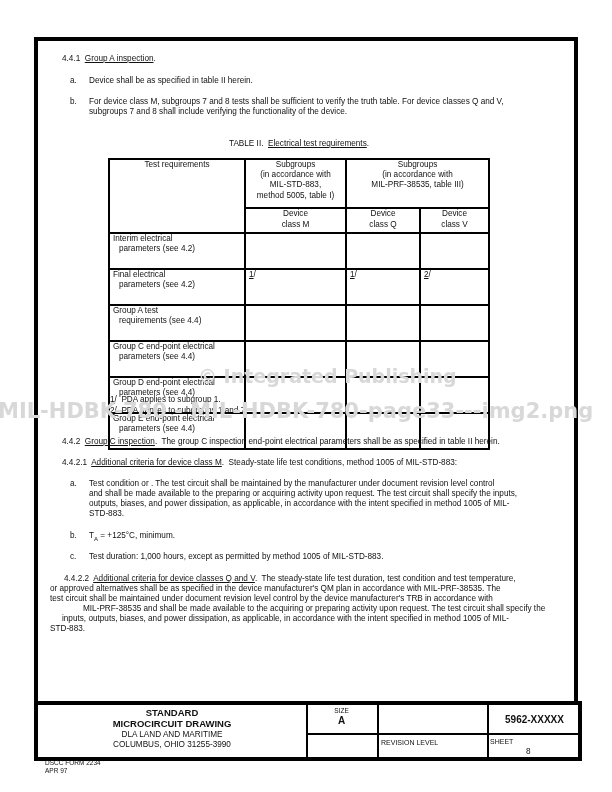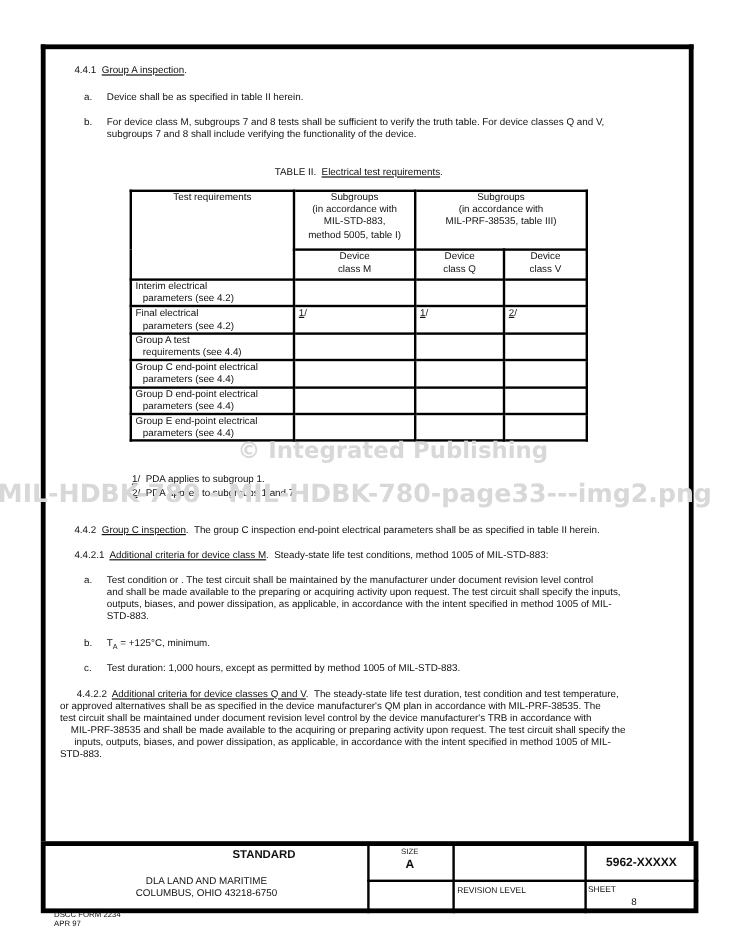"Interim electrical" .rowh { height: 22px -> 36px }
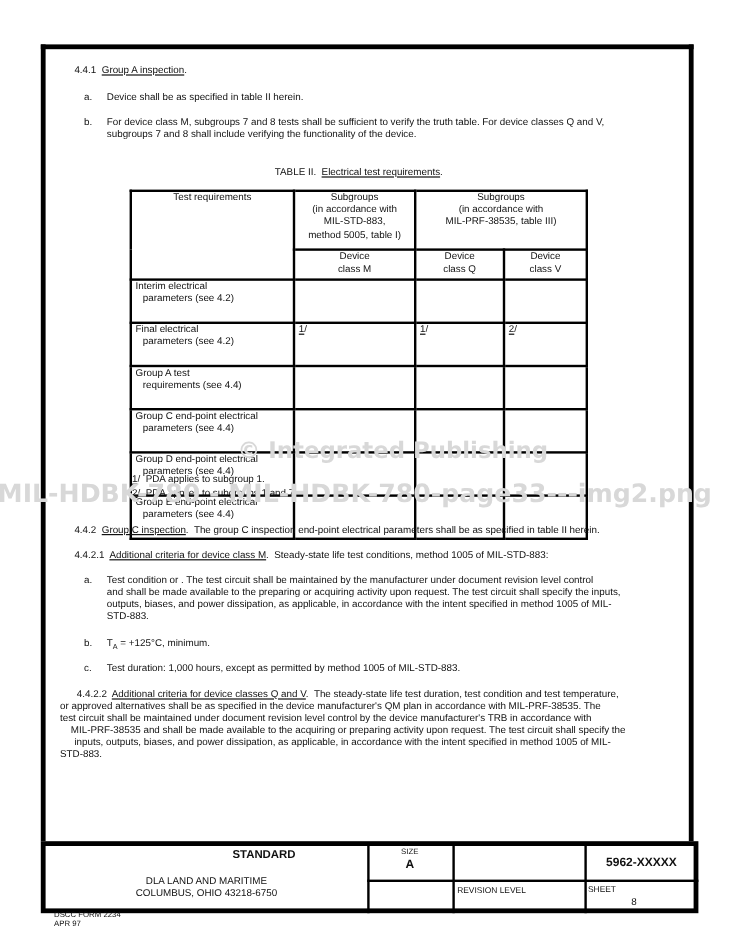"MIL-PRF-38535 and shall be made" div.txt { left: 42px -> 66px }
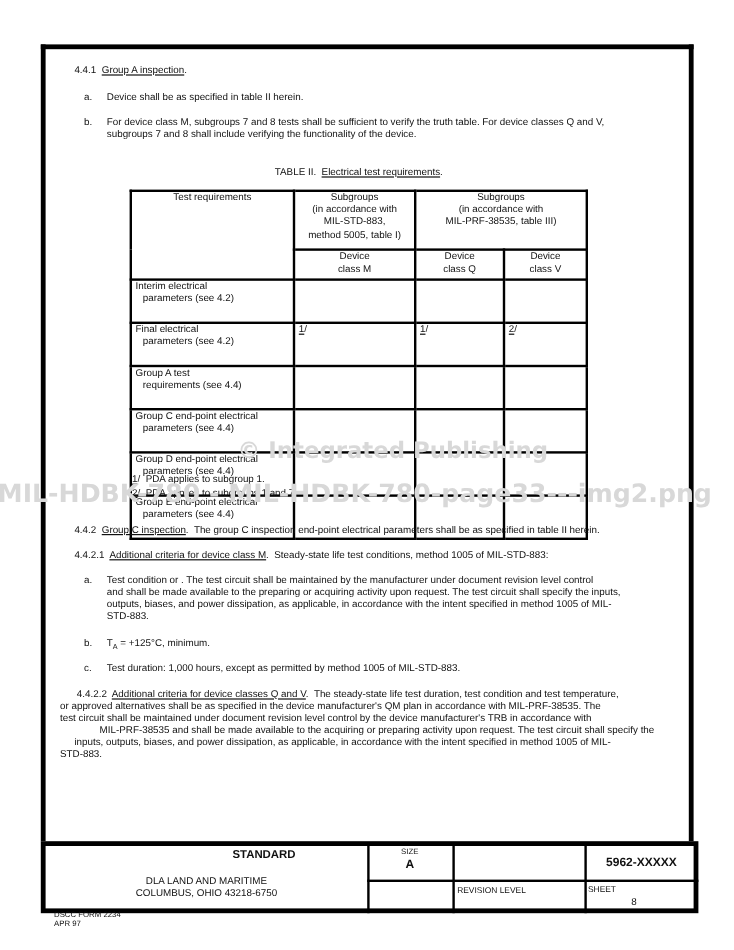"STANDARD" .ctr { padding-left: 48px -> none }
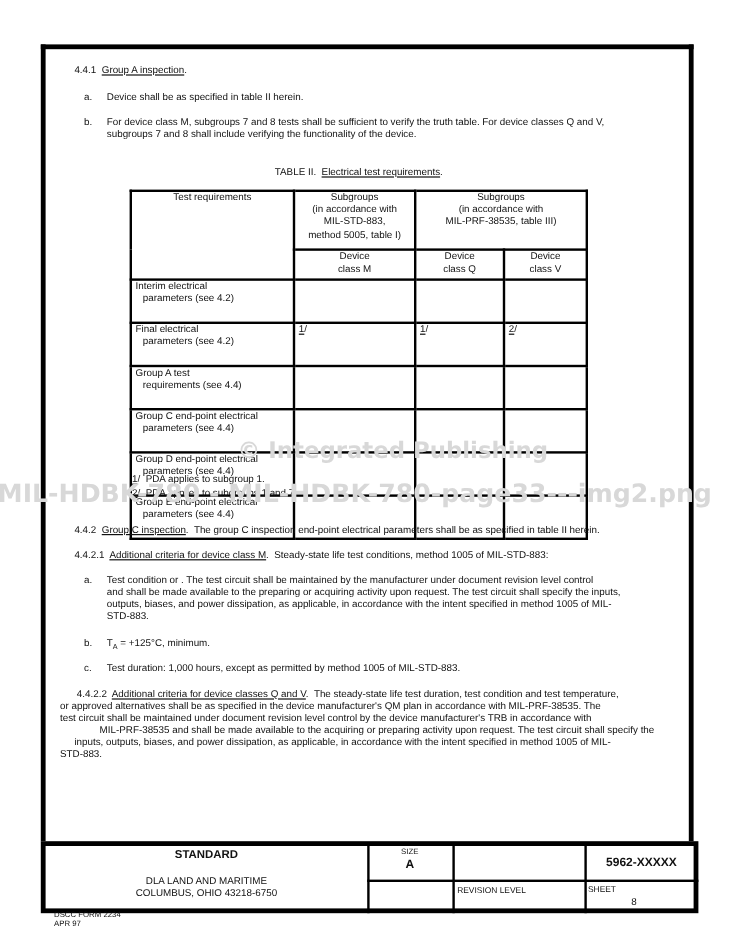"MICROCIRCUIT DRAWING" div.txt { html: none -> <div>MICROCIRCUIT DRAWING</div> }
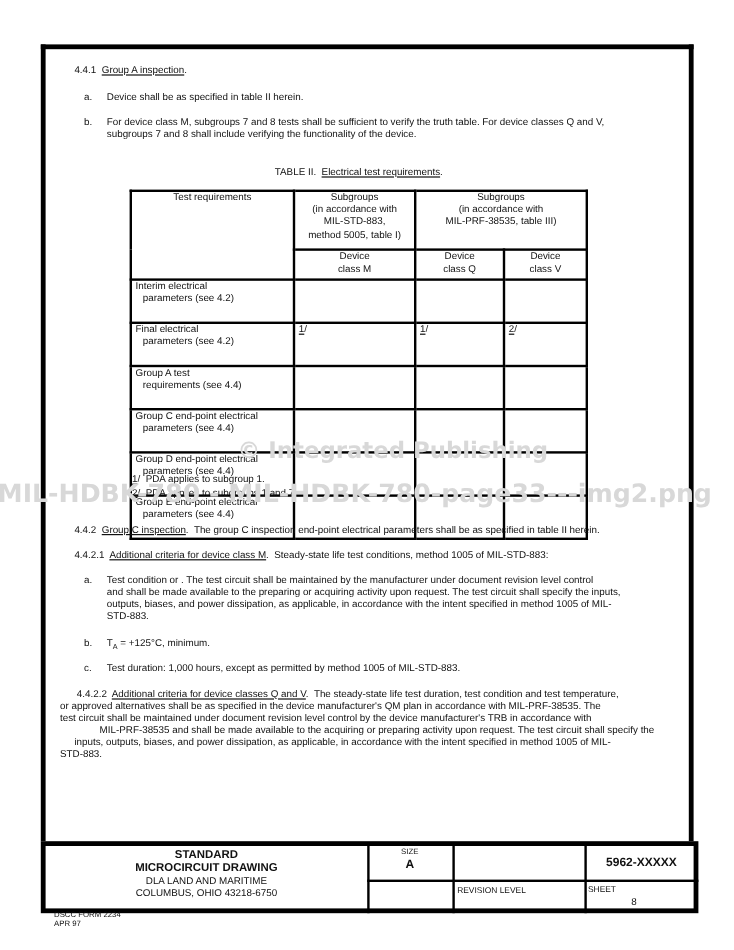"COLUMBUS, OHIO 43218-6750" div.txt { text: 43218-6750 -> 31255-3990 }
